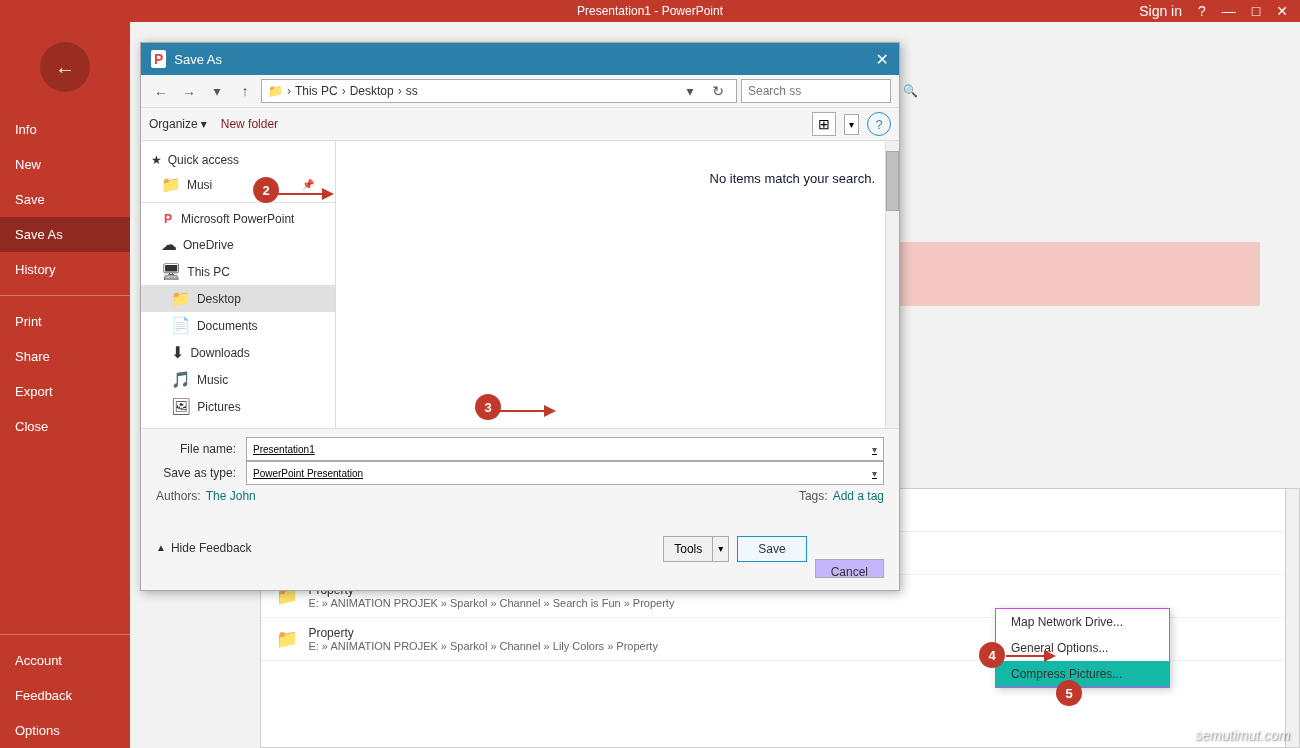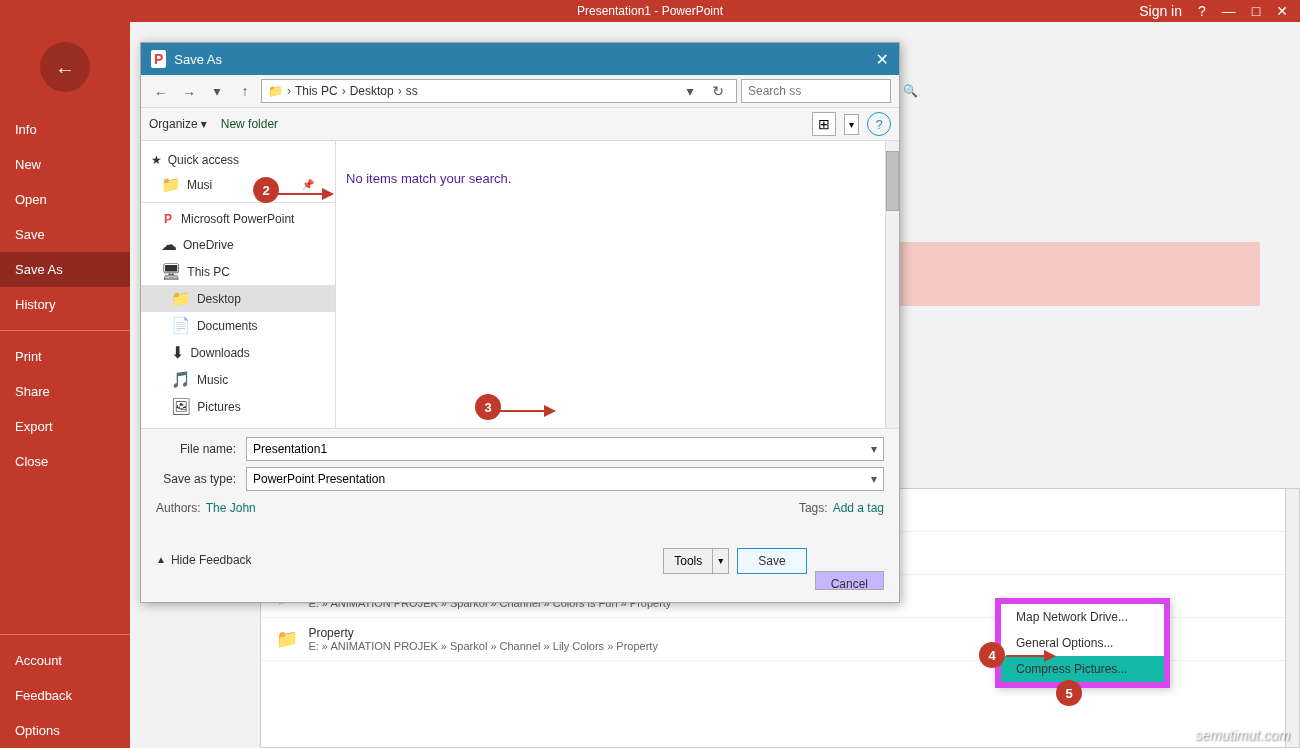"New folder" .new-folder-btn { color: #14532d -> #7f1d1d }
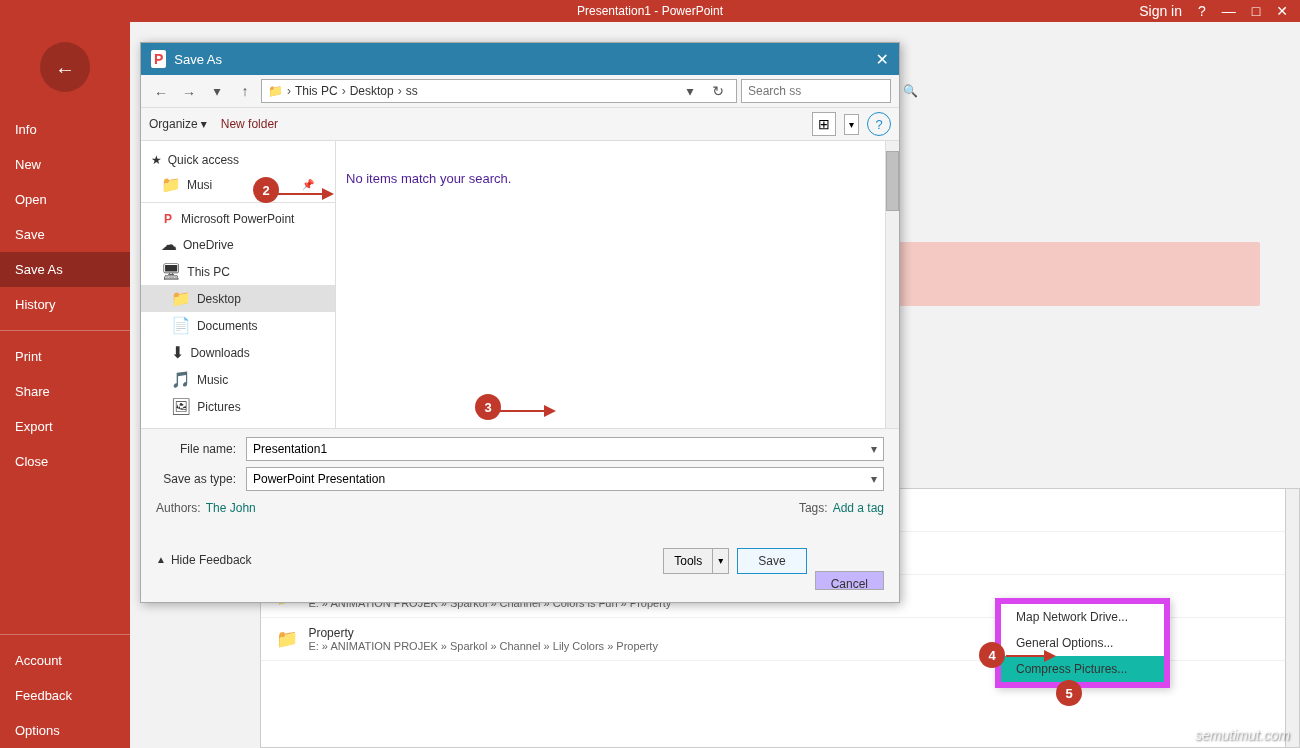"No items match your search." .no-items-msg { color: #4c1d95 -> #0f172a; text-align: left -> right }
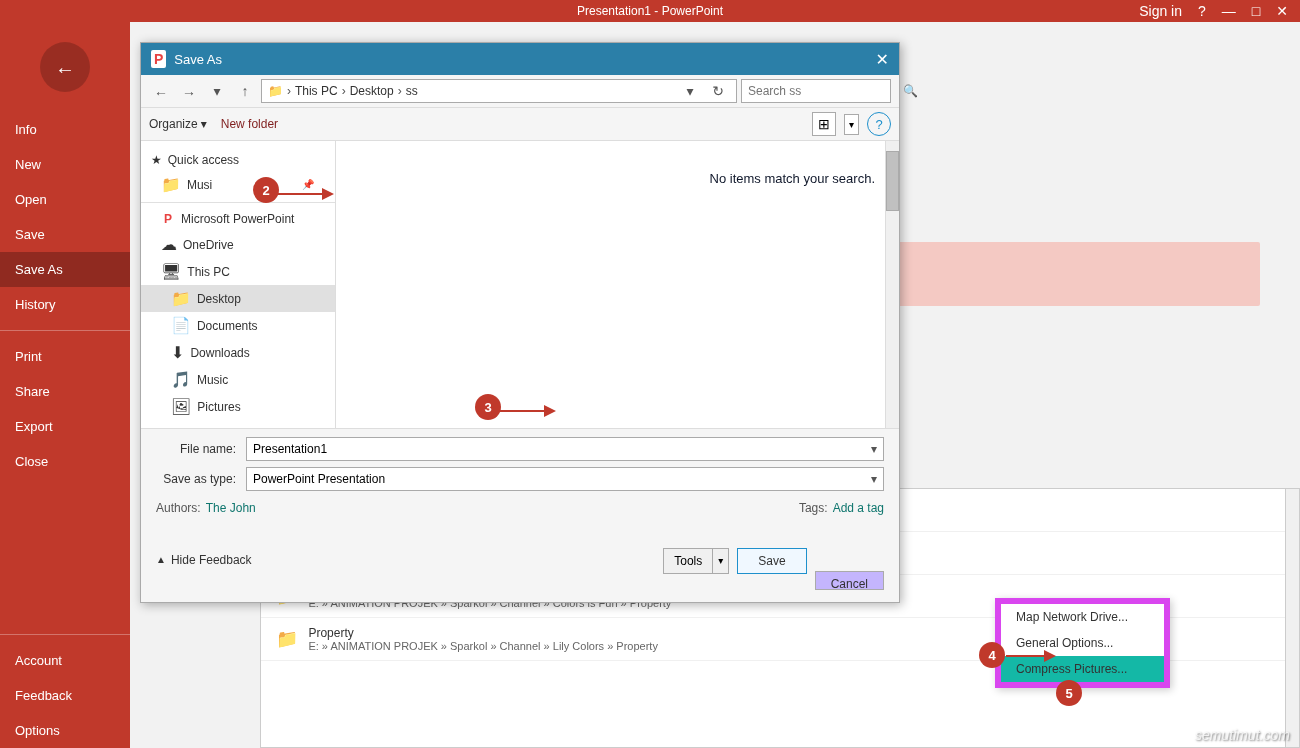"Open" div.sidebar-item { html: <div> <span>Open</span> </div> -> none }
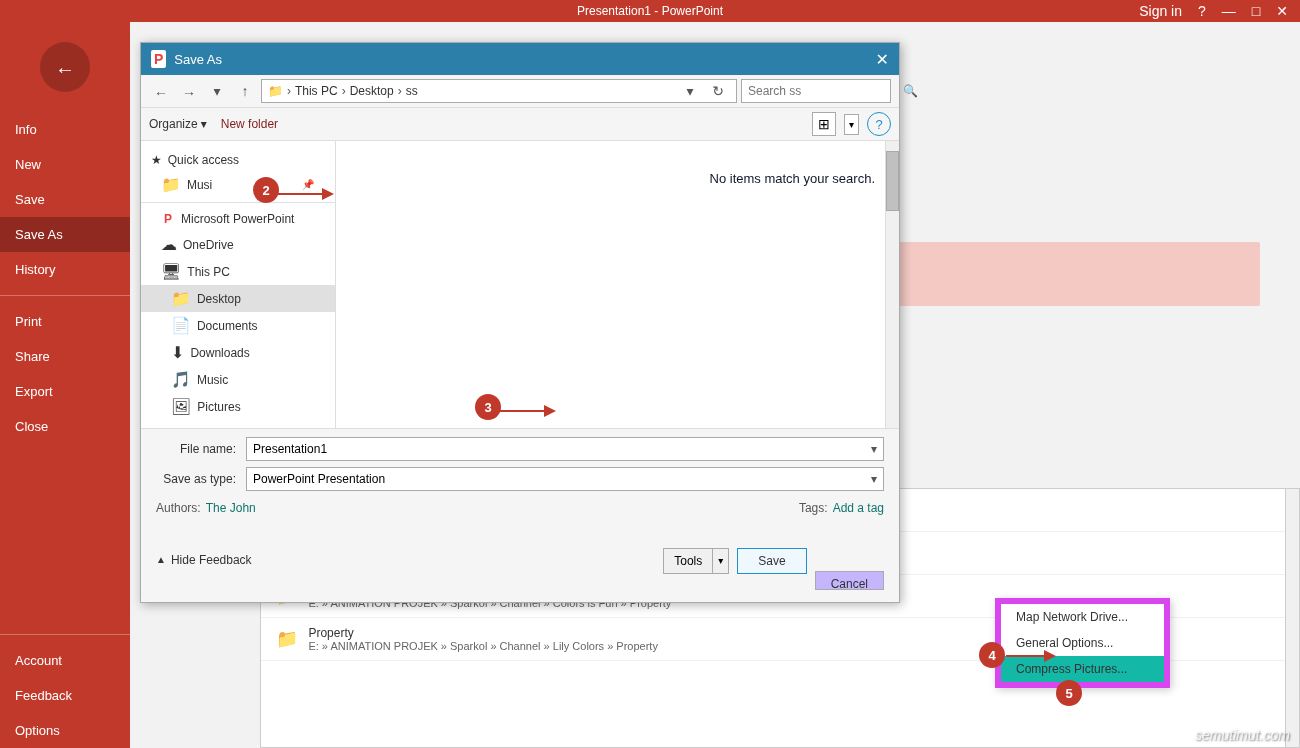"File name:" .footer-row { margin-bottom: 6px -> none }
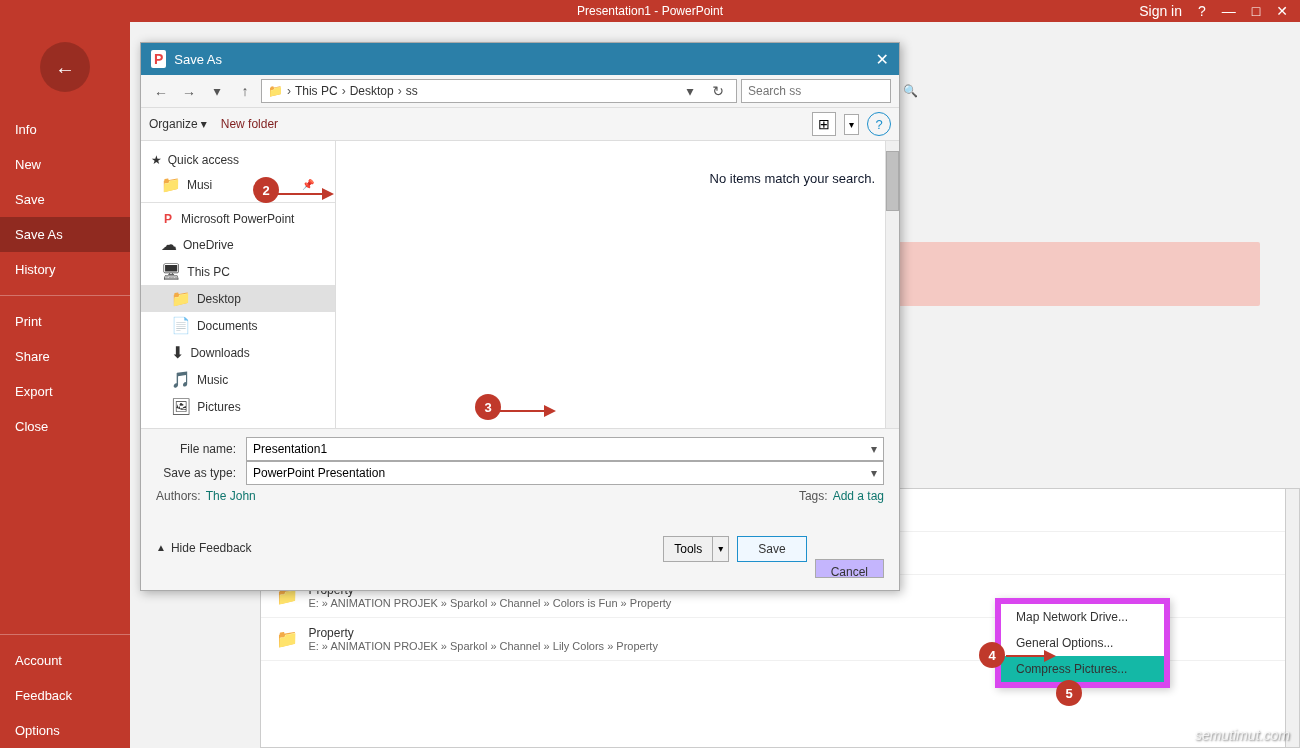"Presentation1" .footer-input { font-size: 12px -> 10px; text-decoration: none -> underline }
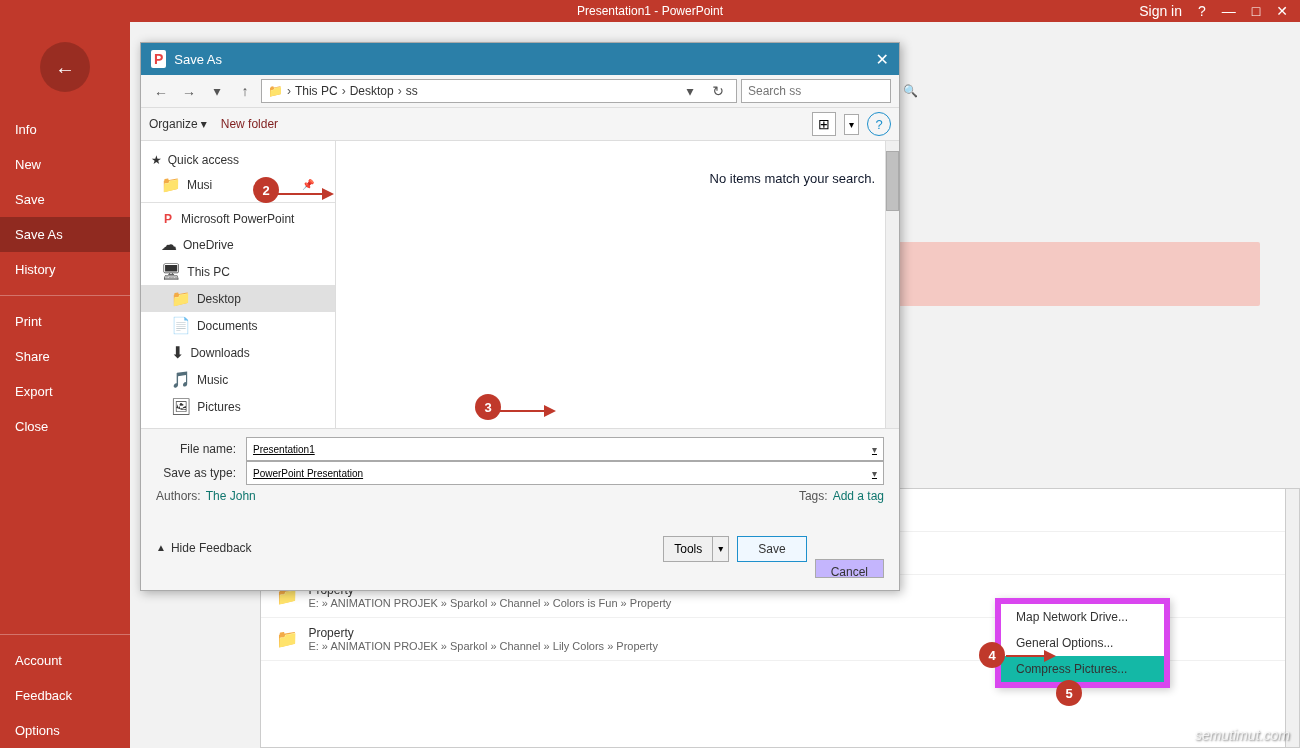"E: » ANIMATION PROJEK » Sparkol » Channel » Colors" div.file-item-path { text: Colors -> Search }
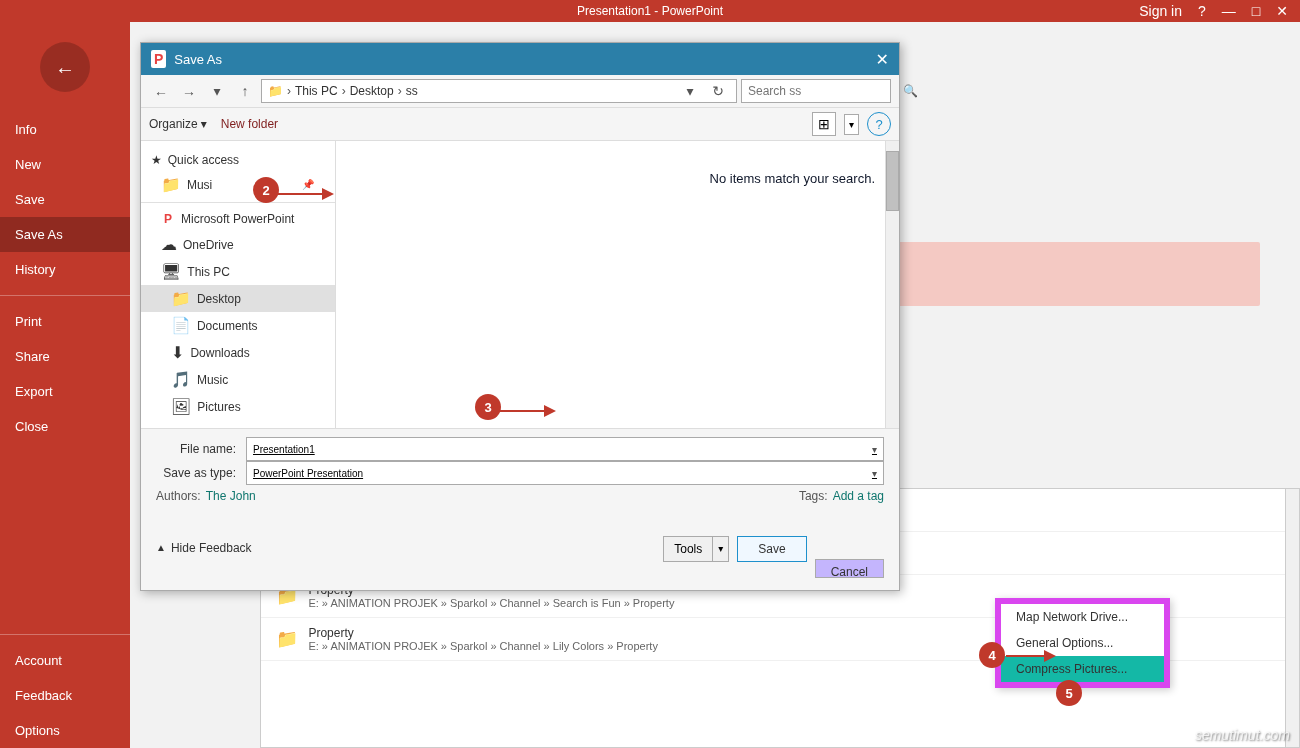"Map Network Drive..." .context-menu { border: 6px solid #d946ef -> 1px solid #d946ef }
